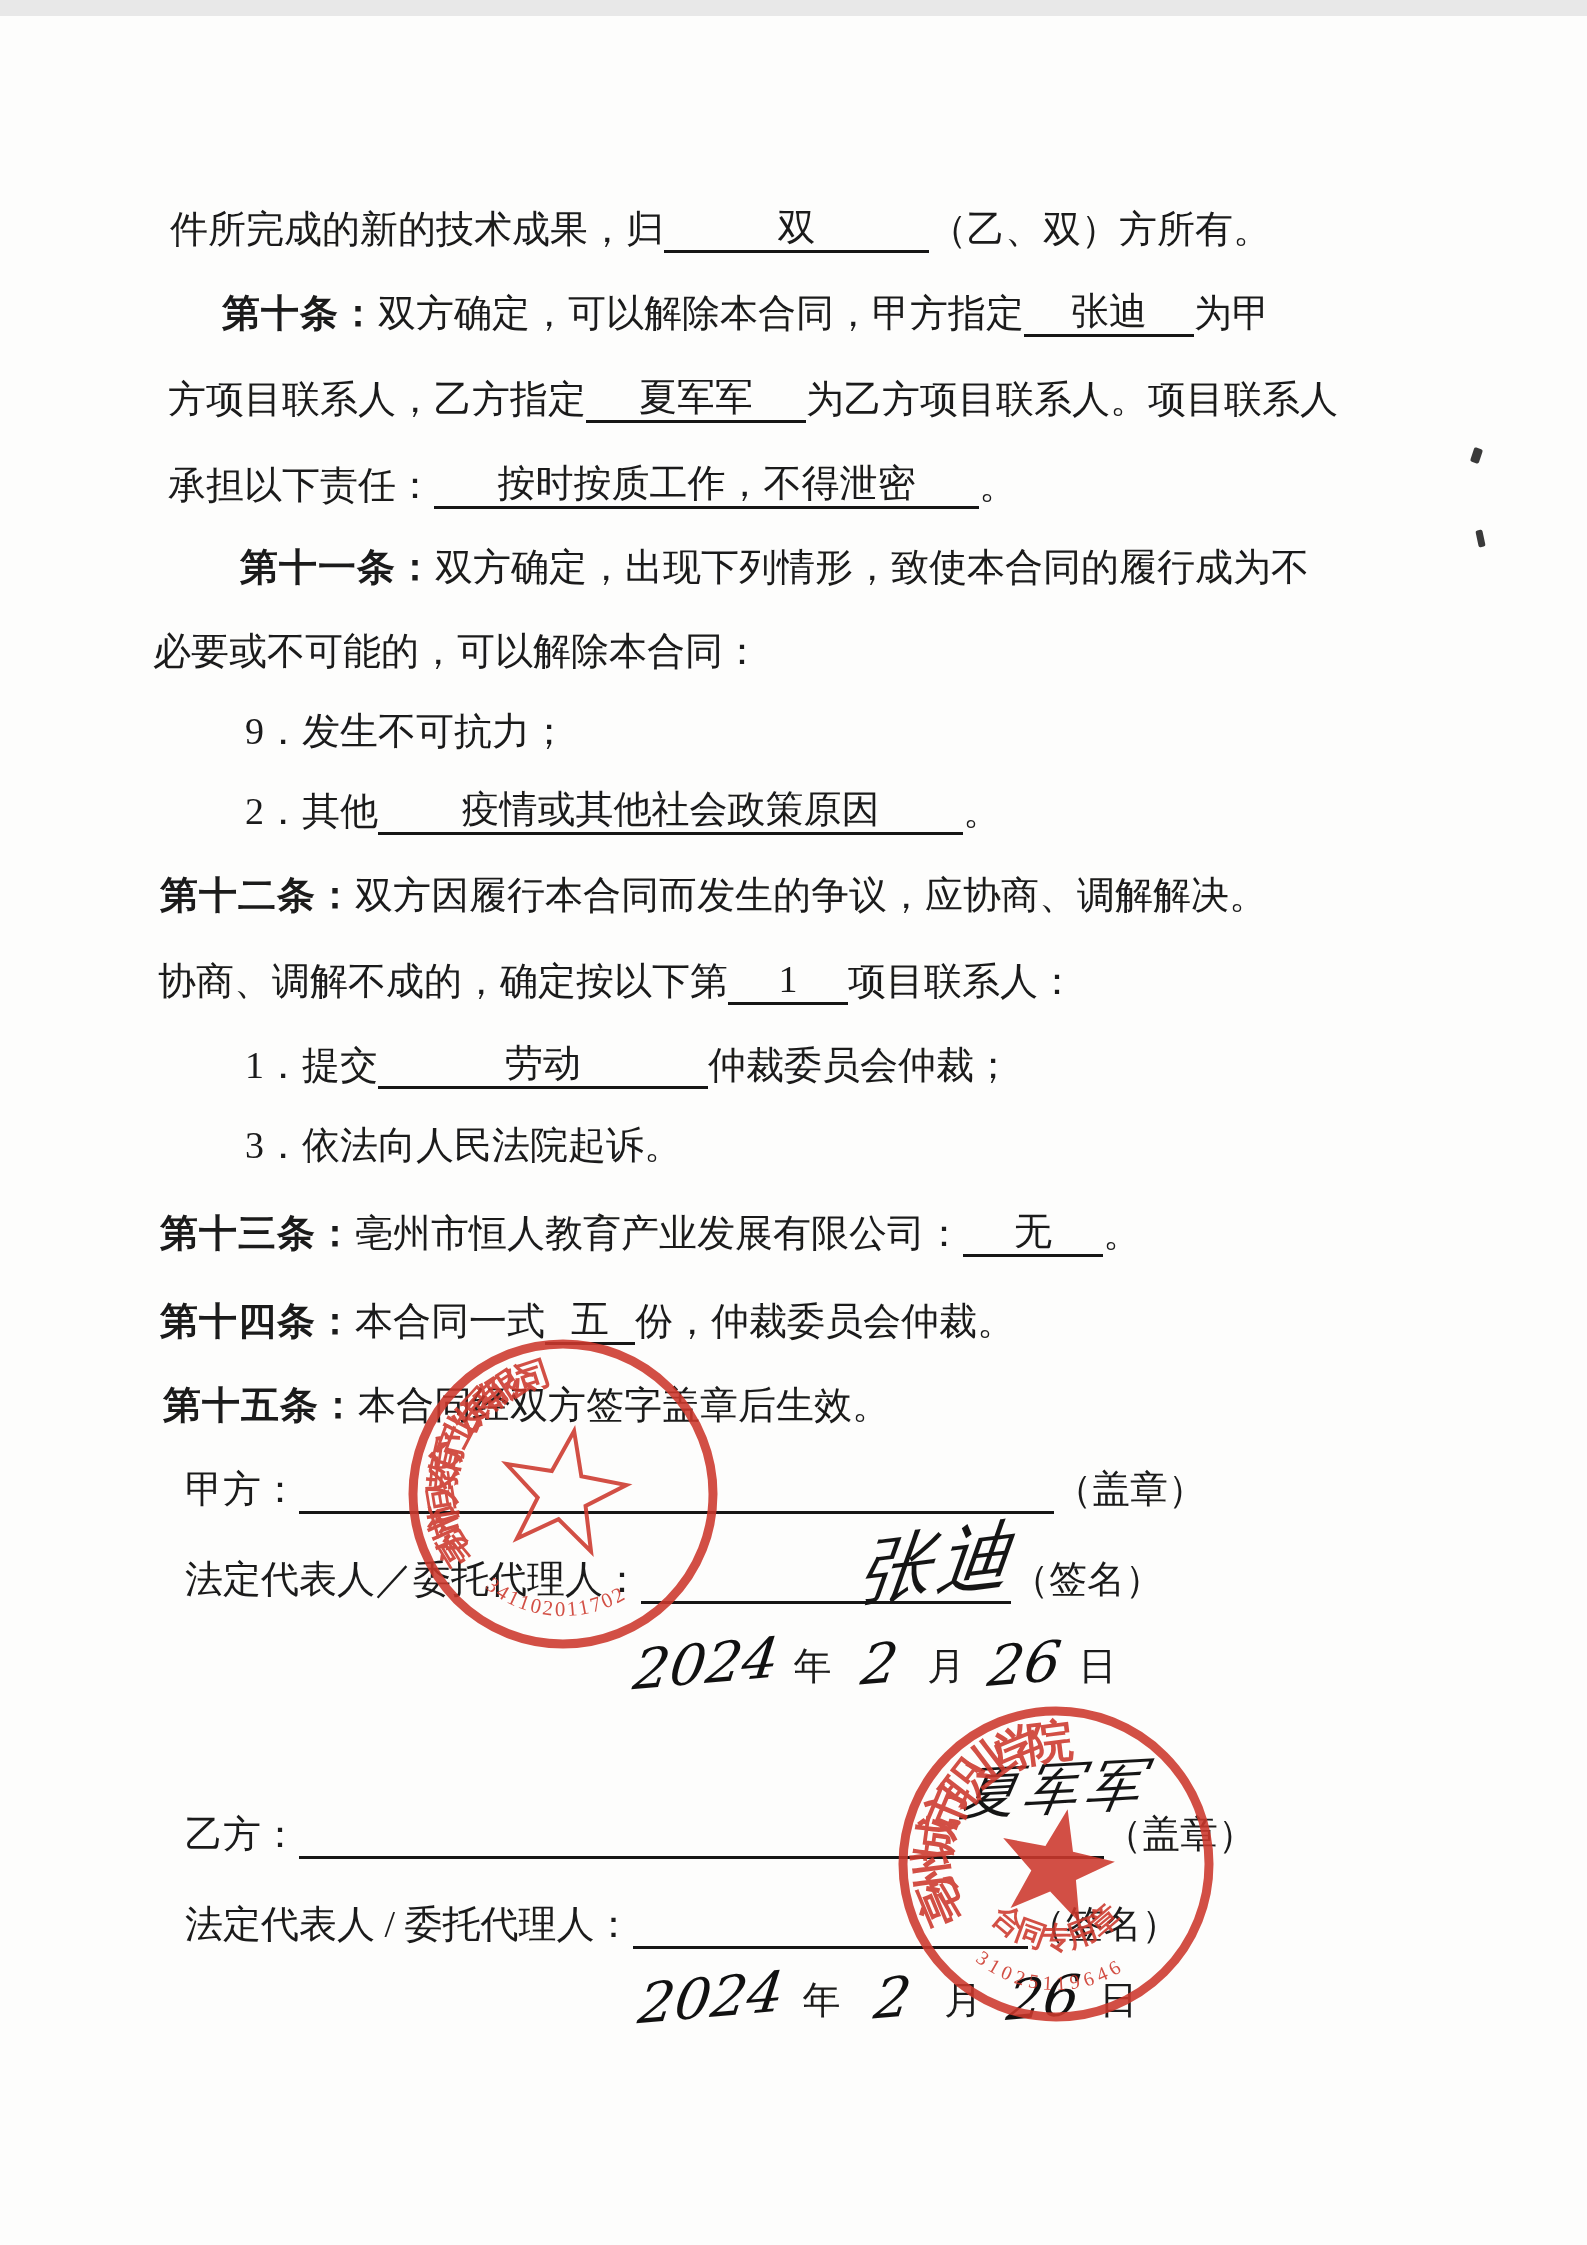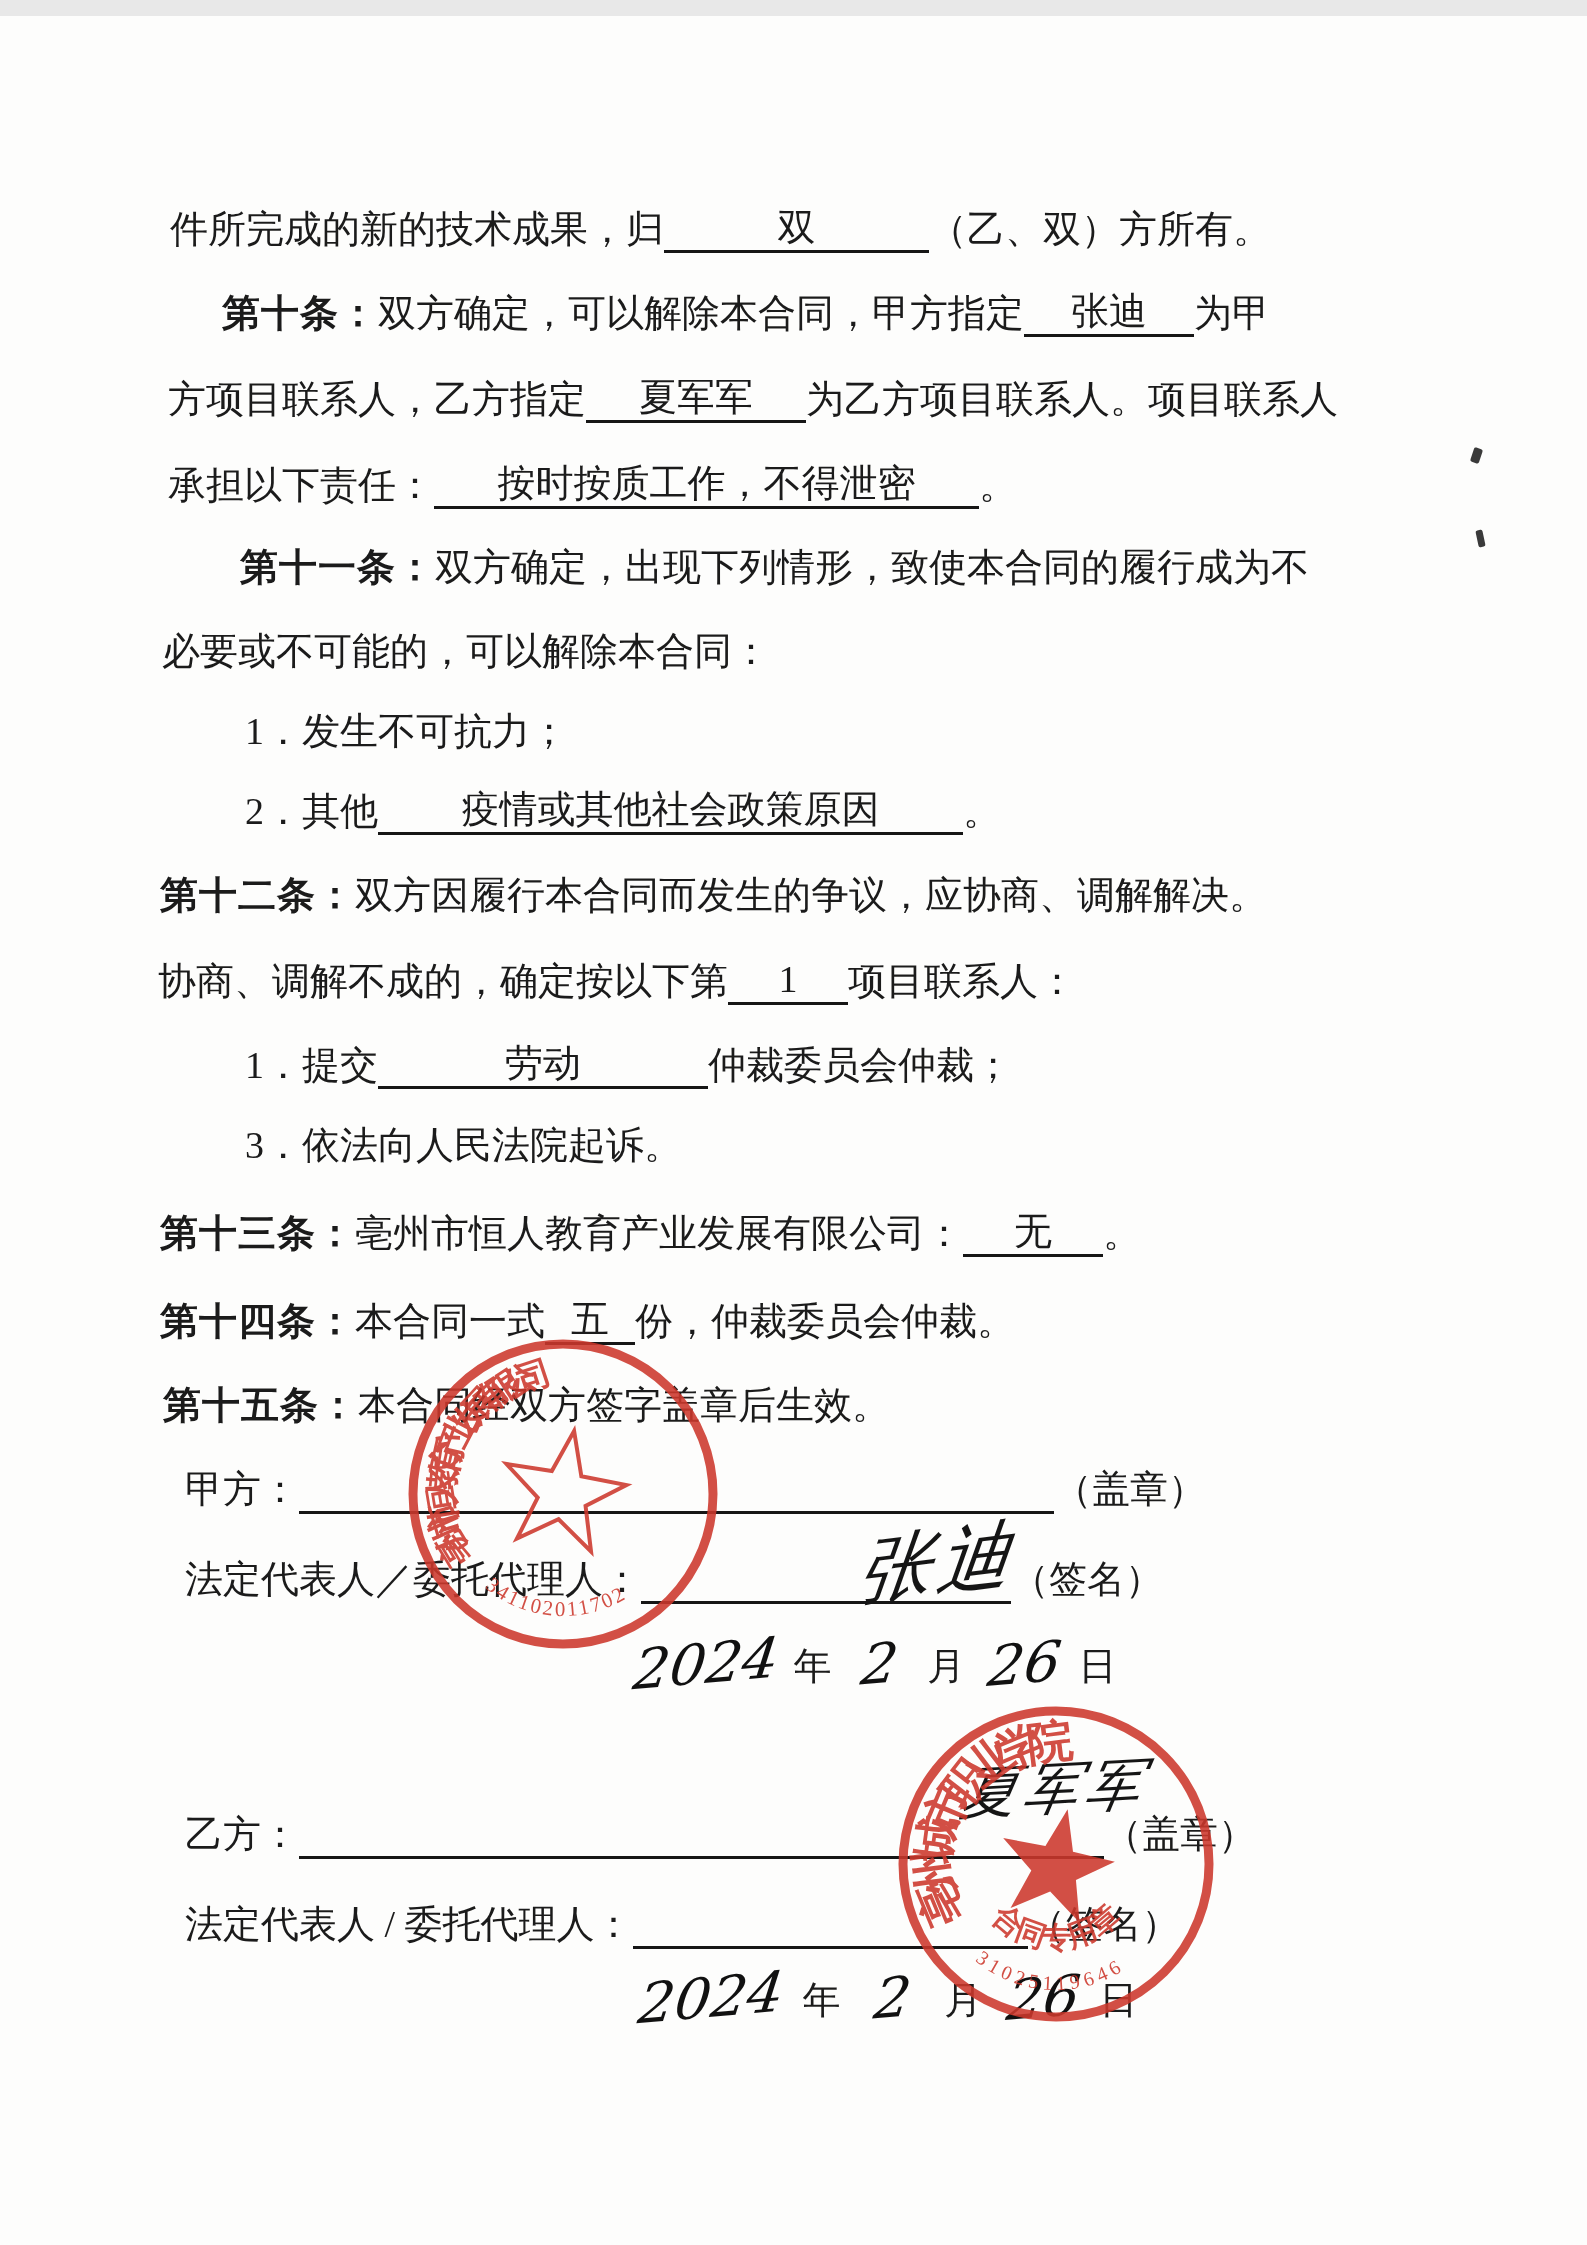"必要或不可能的，可以解除本合同：" div.line { left: 162px -> 153px }
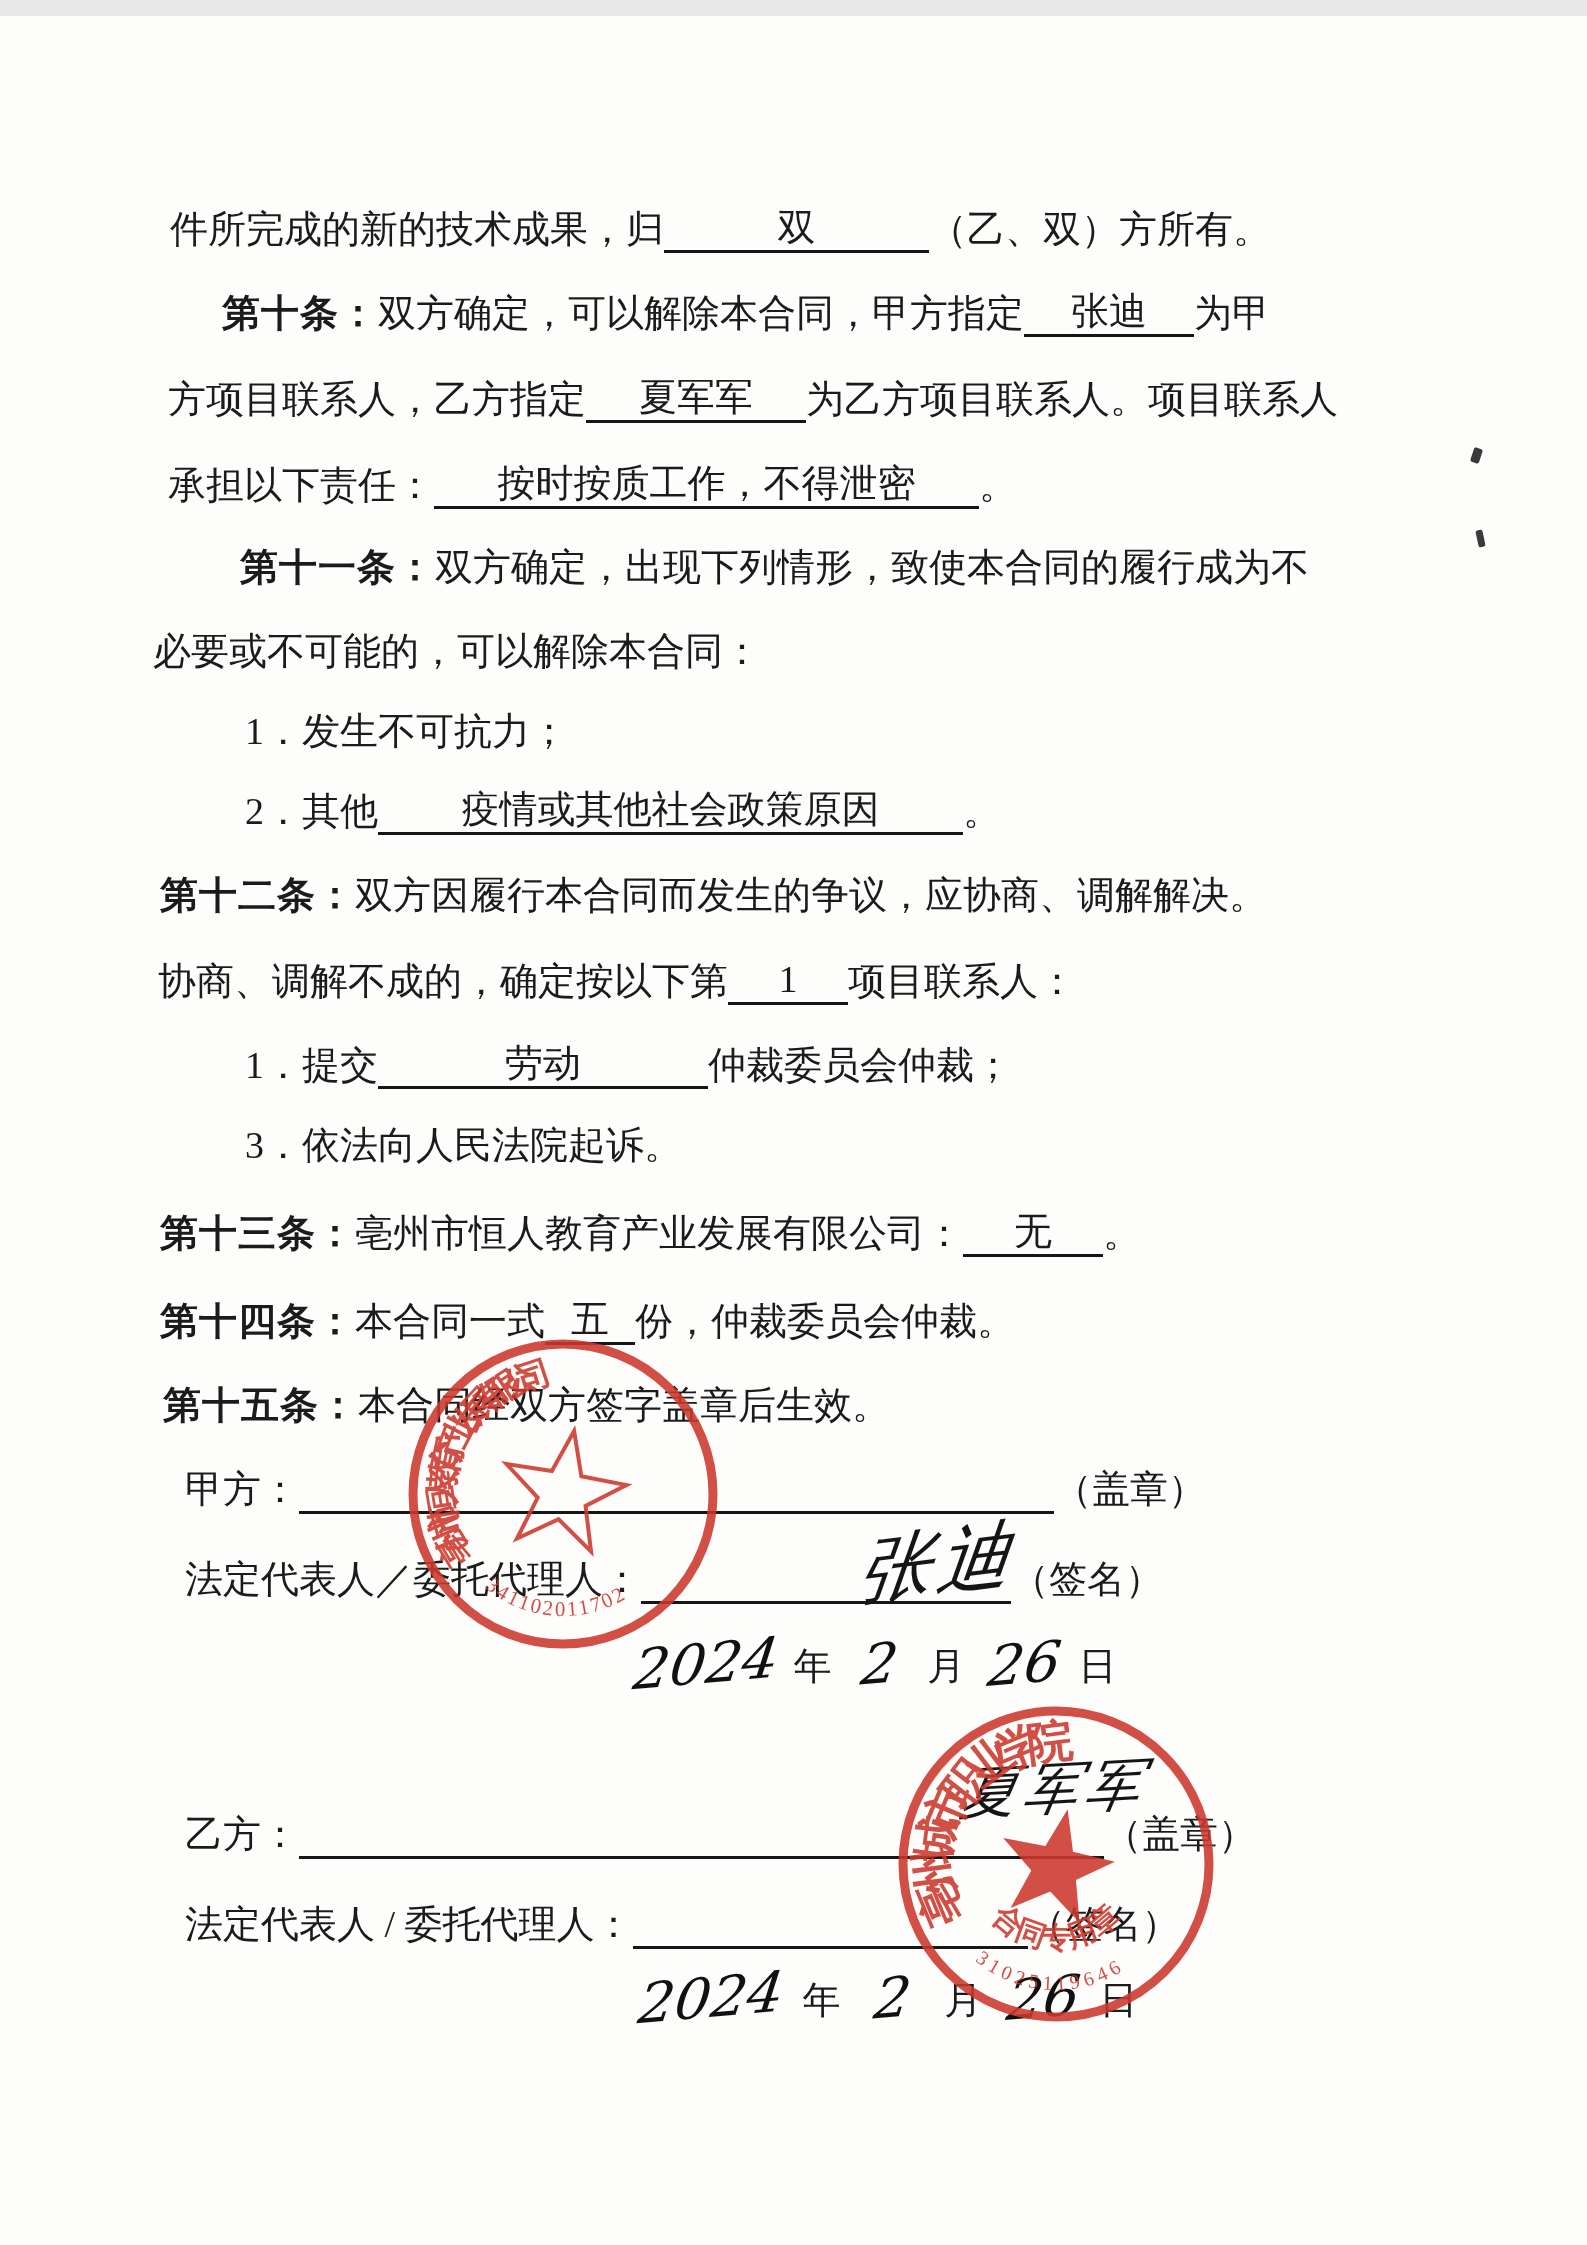"1．发生不可抗力；" span.seg { text: 1 -> 9 }
